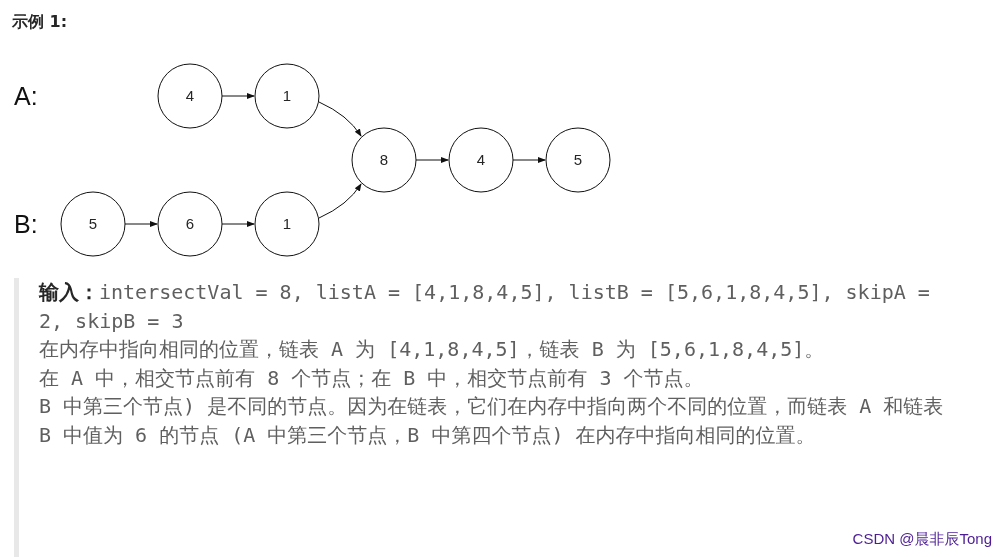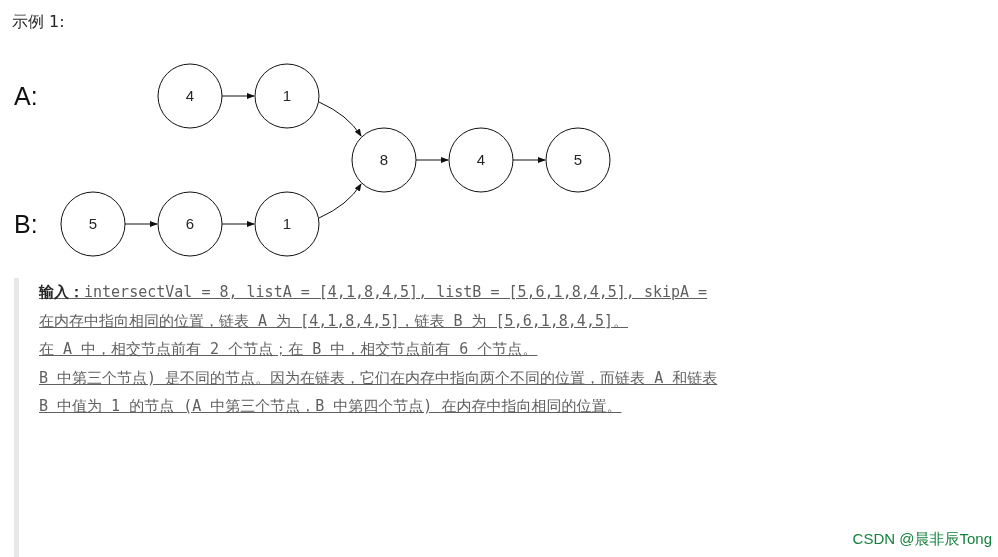"示例 1:" .title { font-weight: normal -> bold }
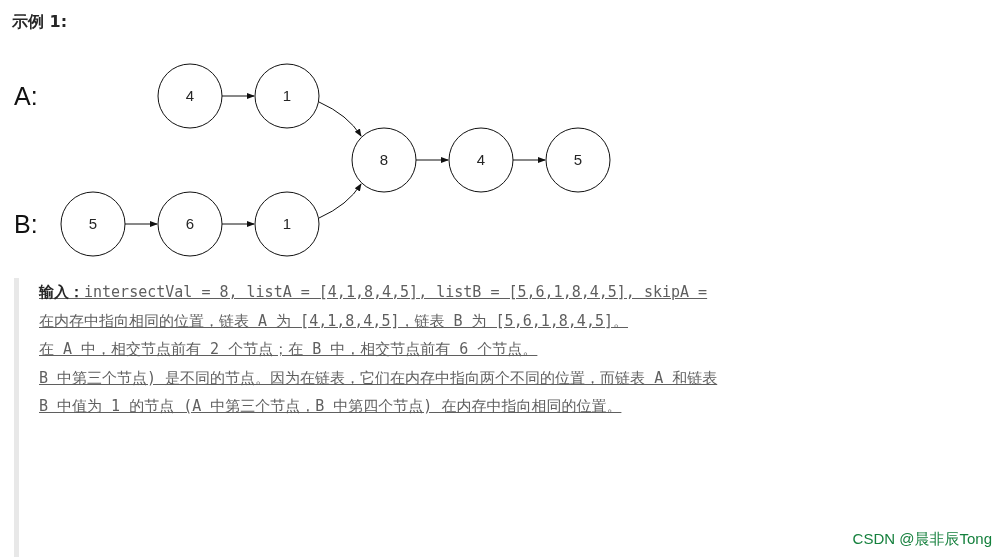"输入：intersectVal = 8, listA =" .line { font-size: 15px -> 20px; text-decoration: underline -> none }
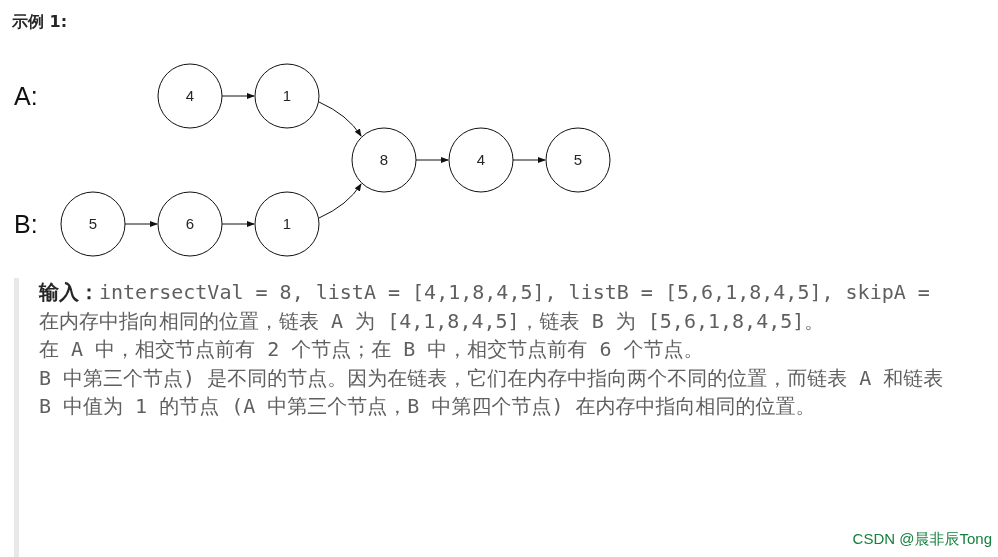"2, skipB = 3" div.line { html: none -> <div>2, skipB = 3</div> }
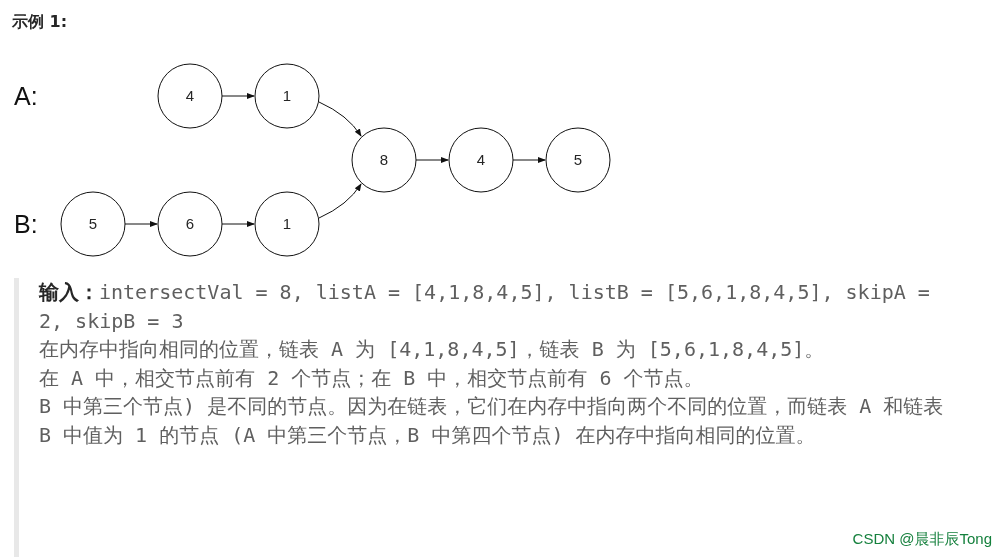"在 A 中，相交节点前有 2 个节点；在" div.line { text: 2 个节点；在 B 中，相交节点前有 6 -> 8 个节点；在 B 中，相交节点前有 3 }
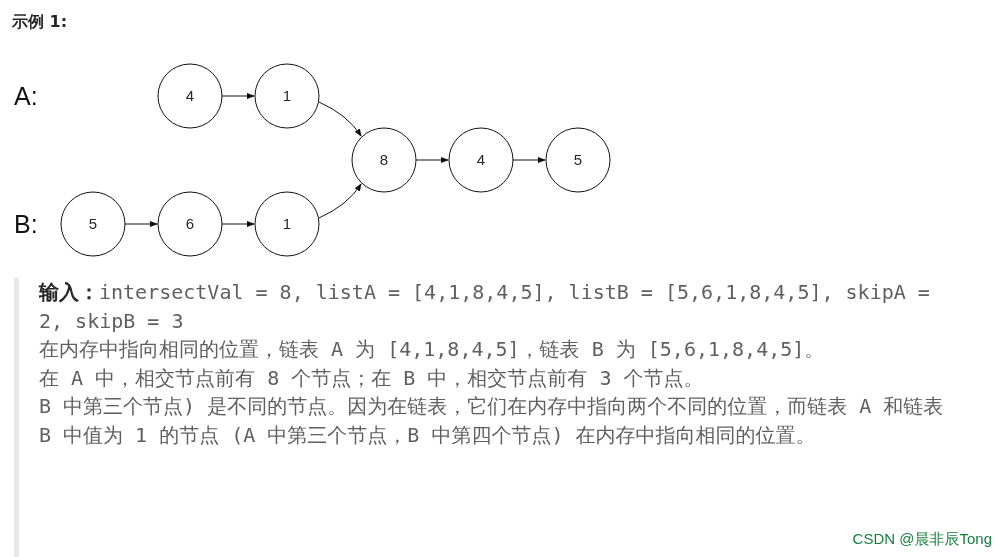"B 中值为 1 的节点 (A" div.line { text: 1 -> 6 }
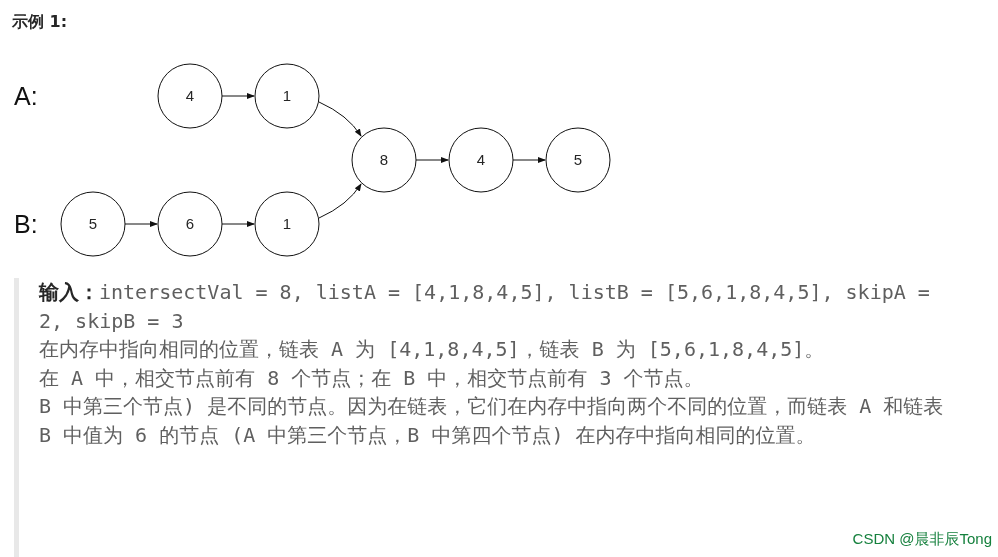"CSDN @晨非辰Tong" .watermark { color: #15803d -> #4c1d95 }
